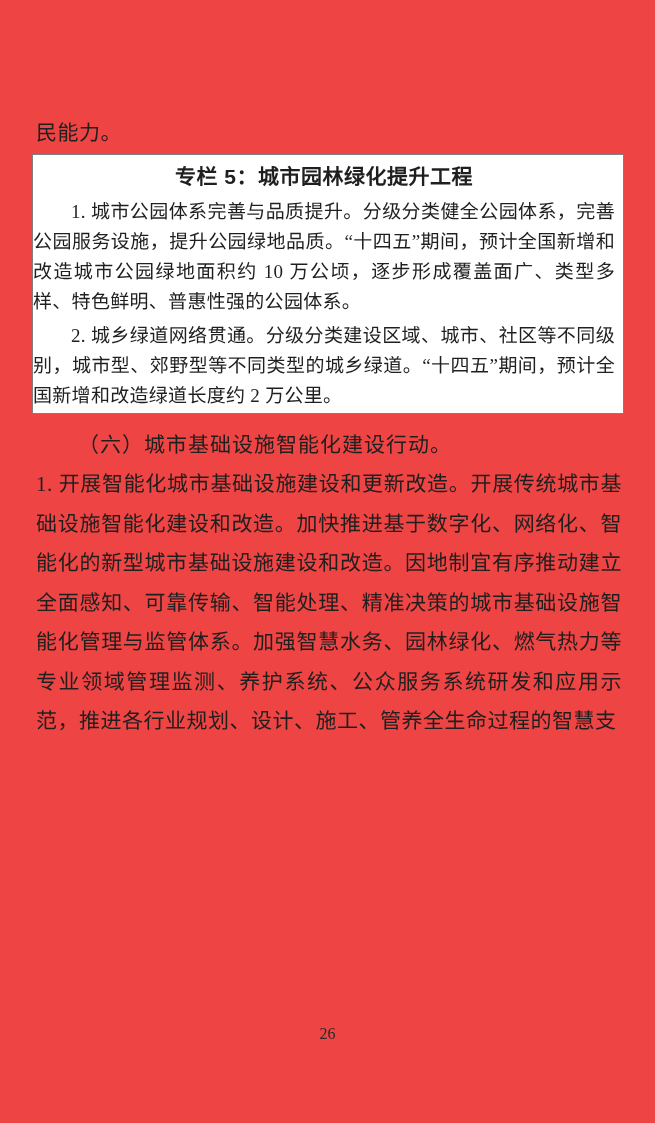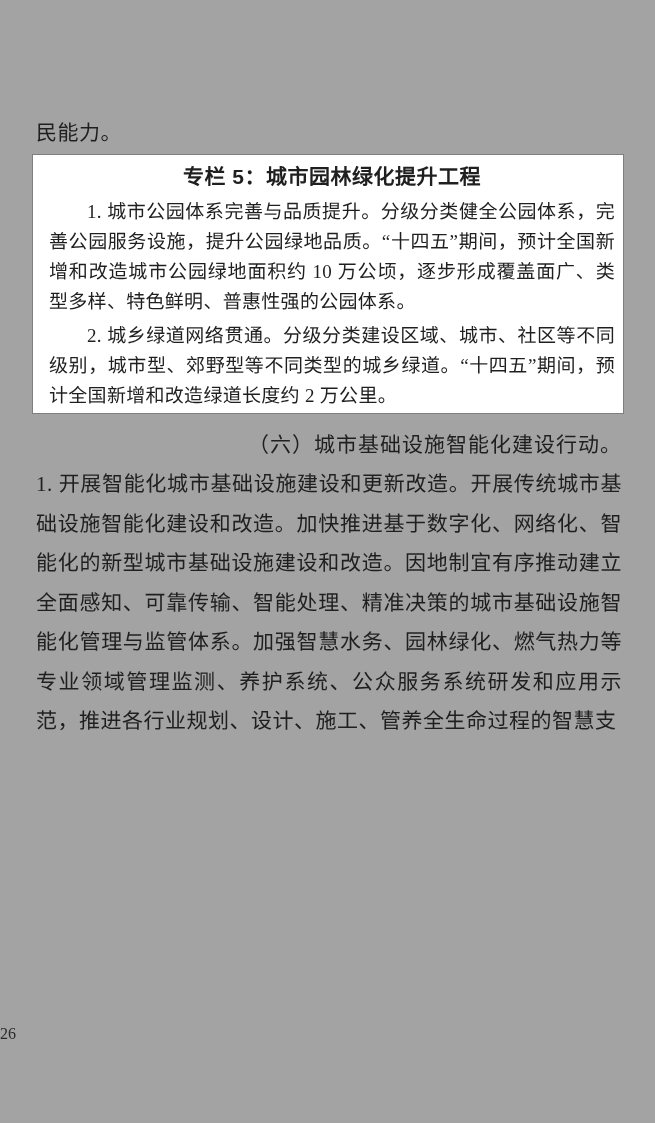"民能力。" .page { background: #a3a3a3 -> #ef4444 }
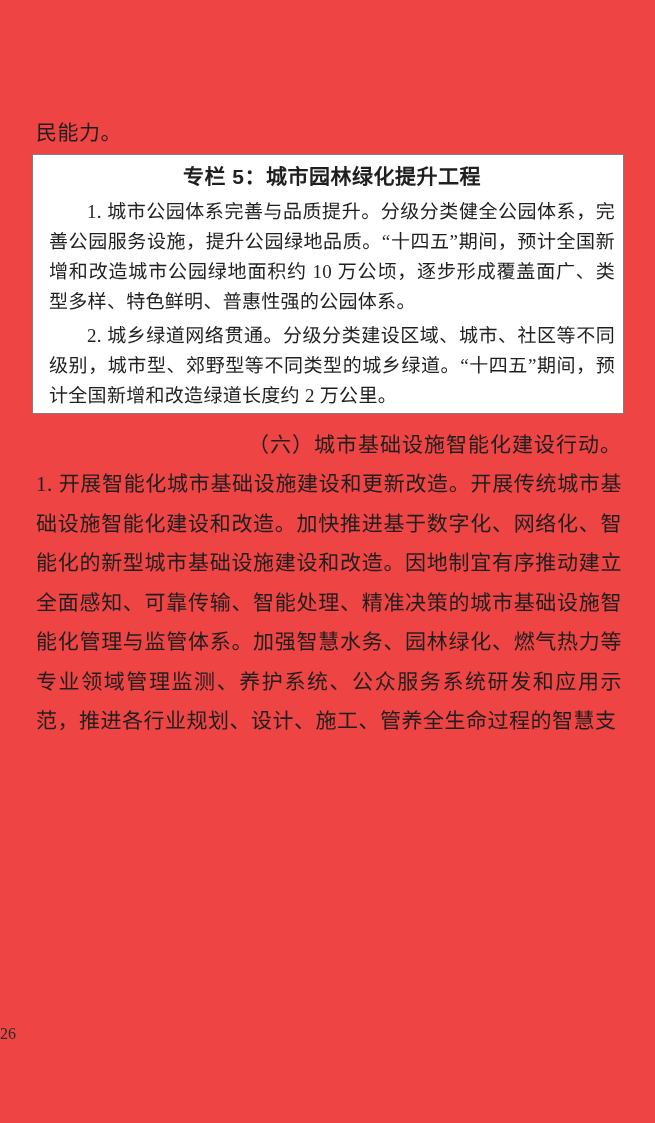"专栏 5：城市园林绿化提升工程" .panel { padding: 4px 8px 2px 16px -> 4px 8px 2px 0 }
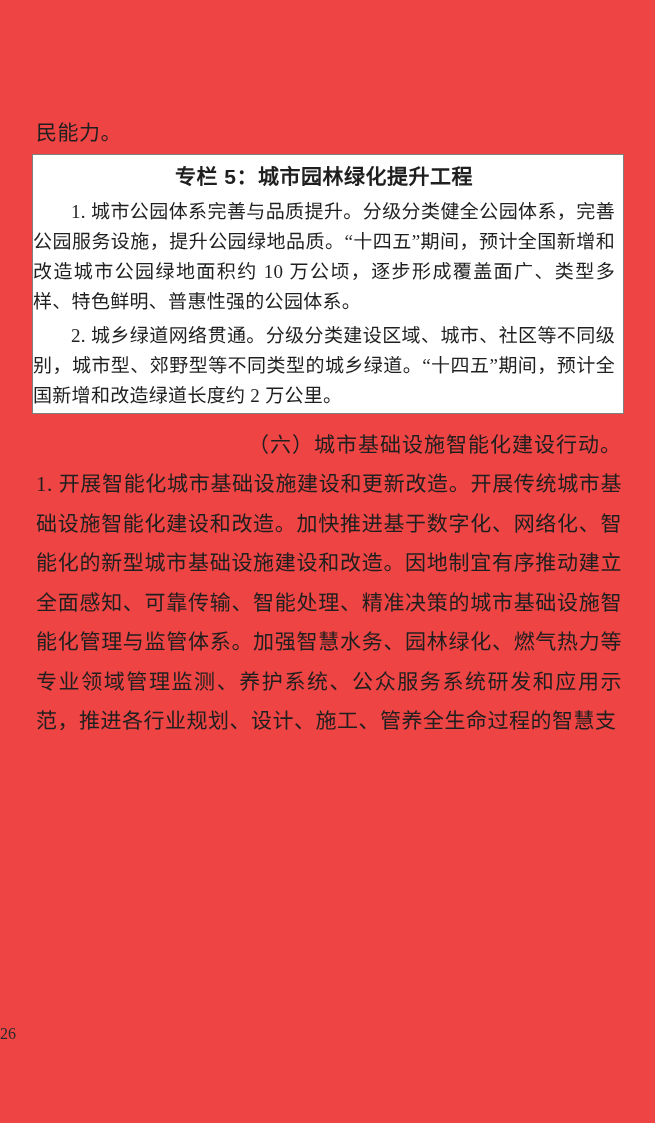"（六）城市基础设施智能化建设行动。" .section-heading { text-align: right -> none }
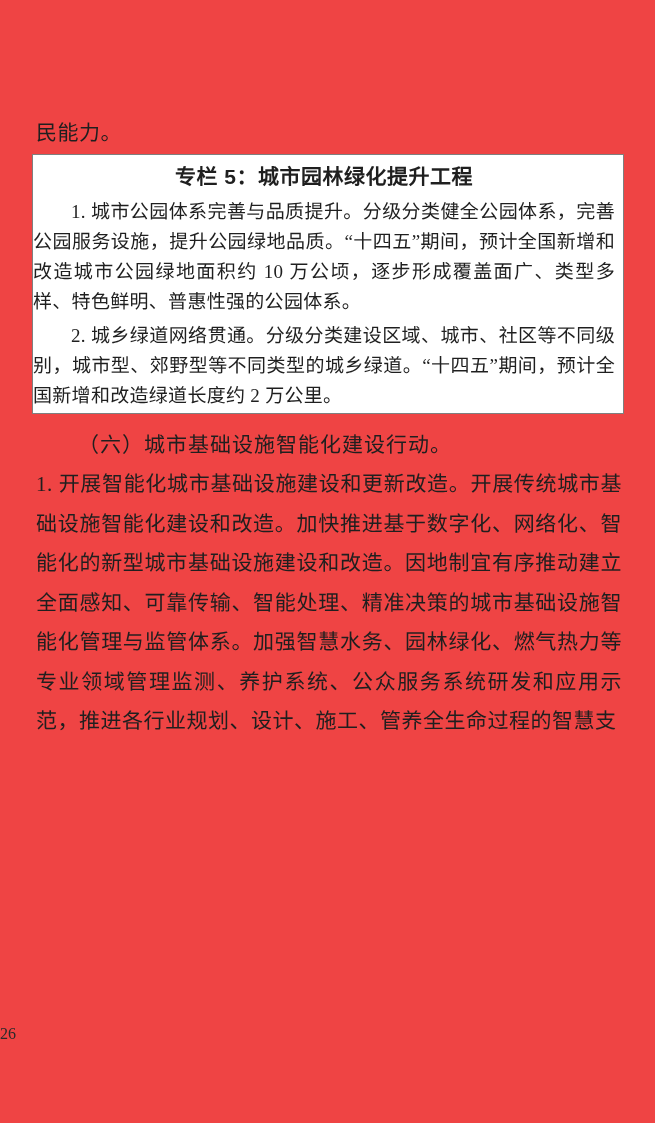"26" .page-number { text-align: left -> center }
